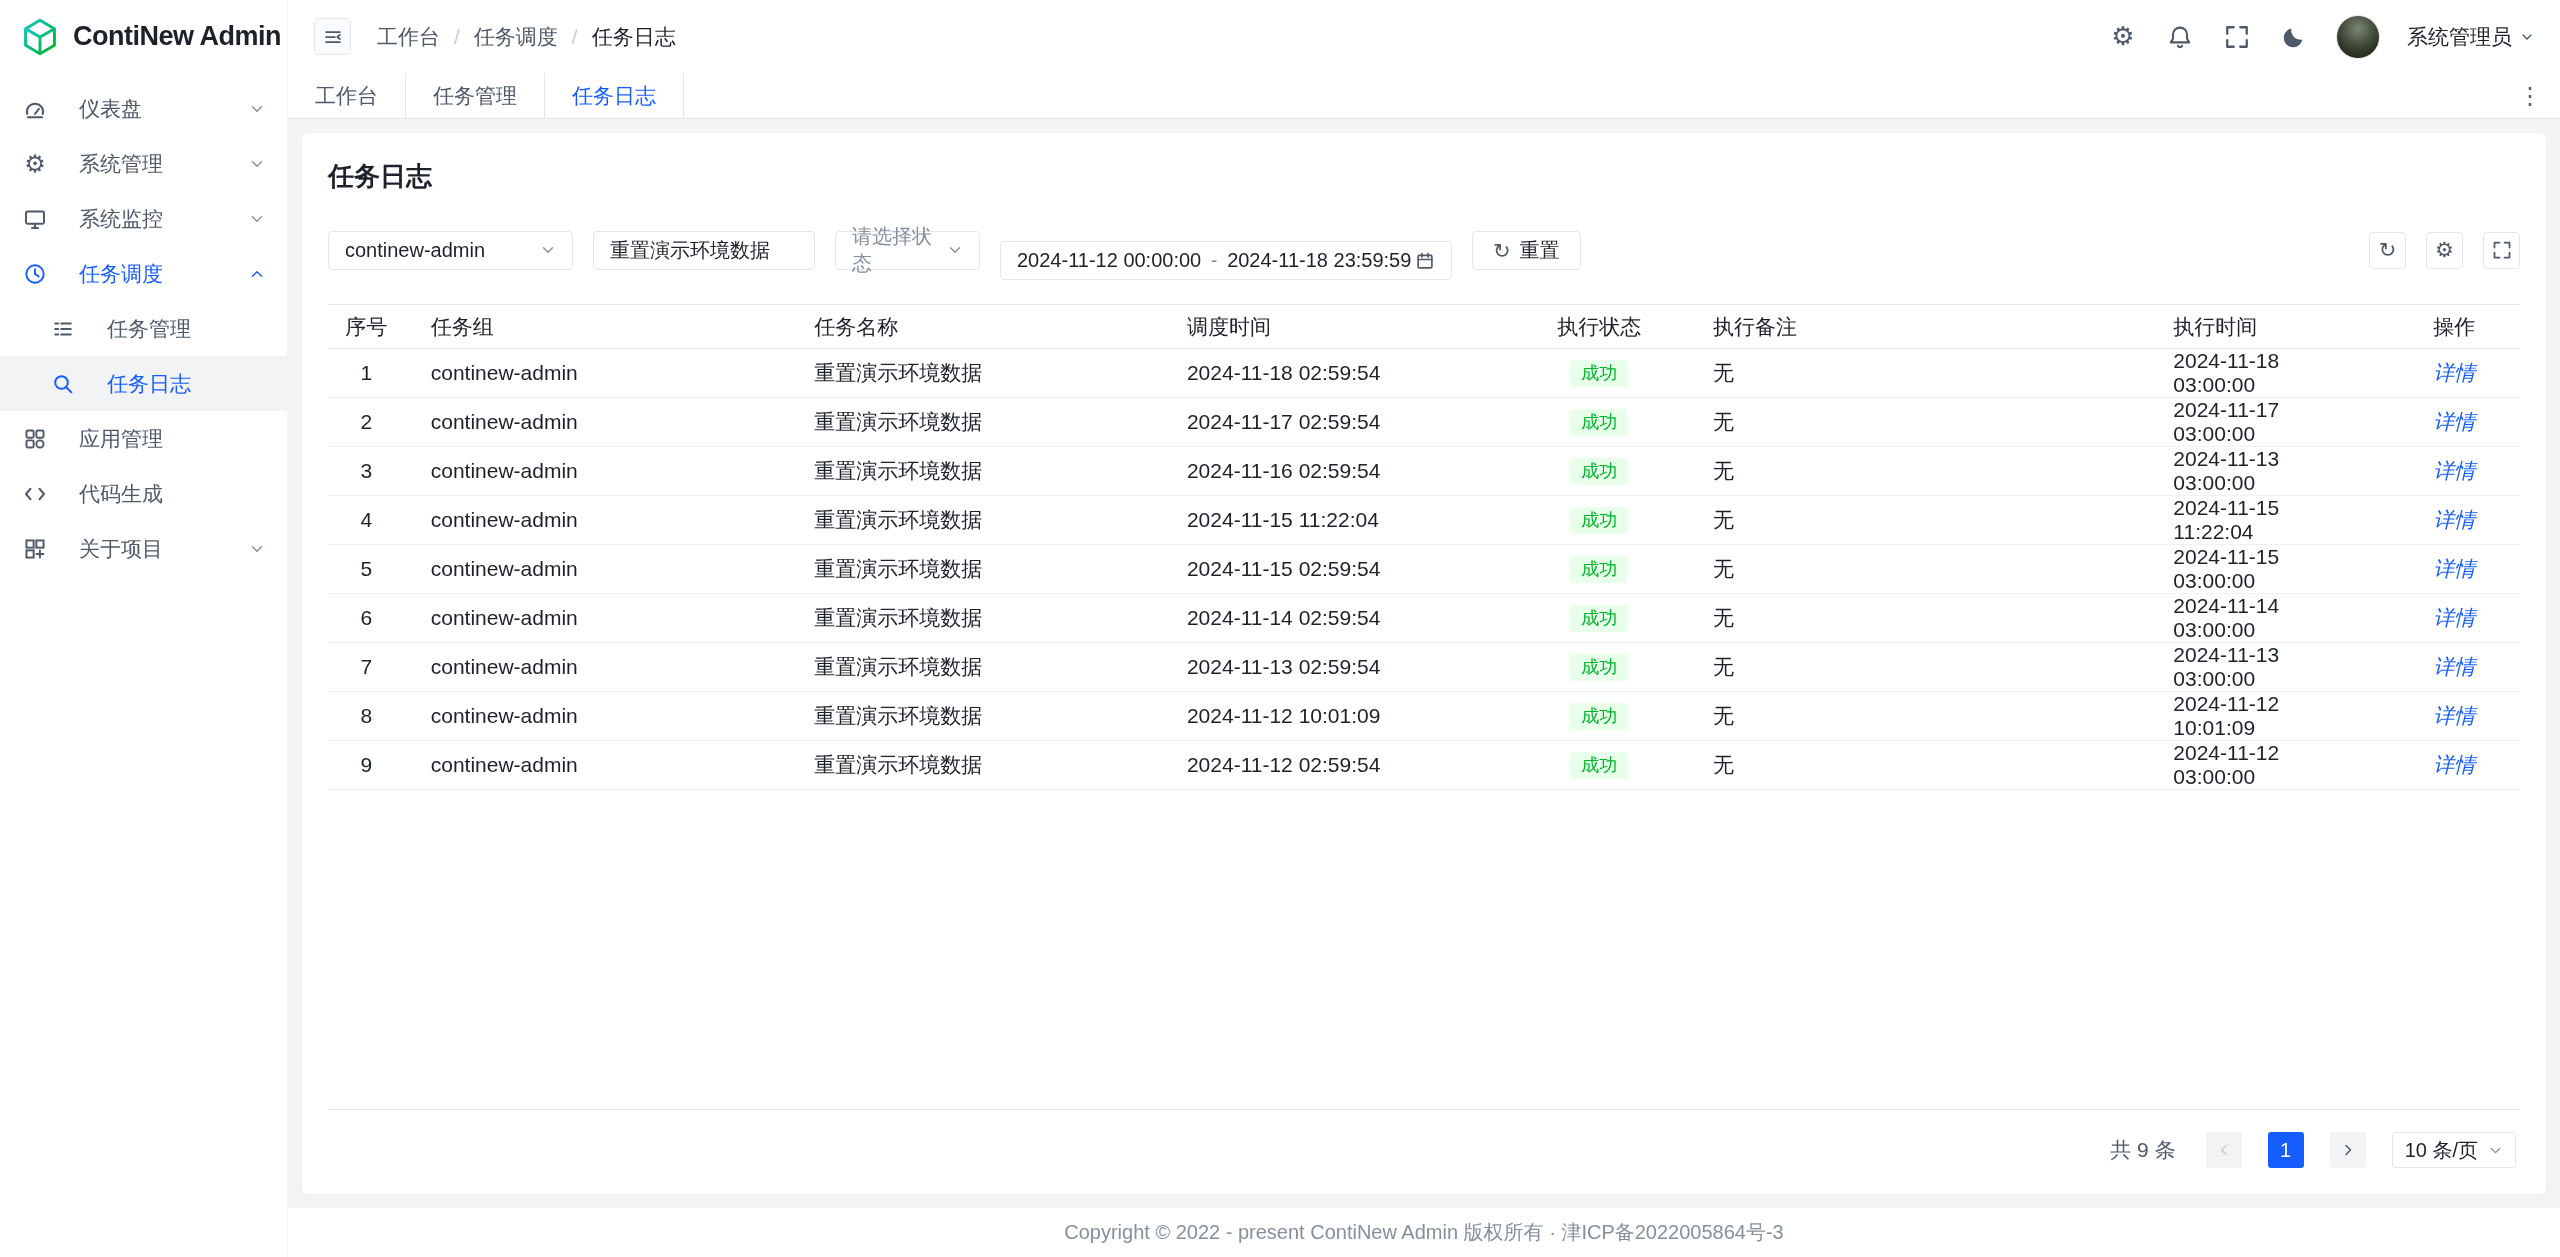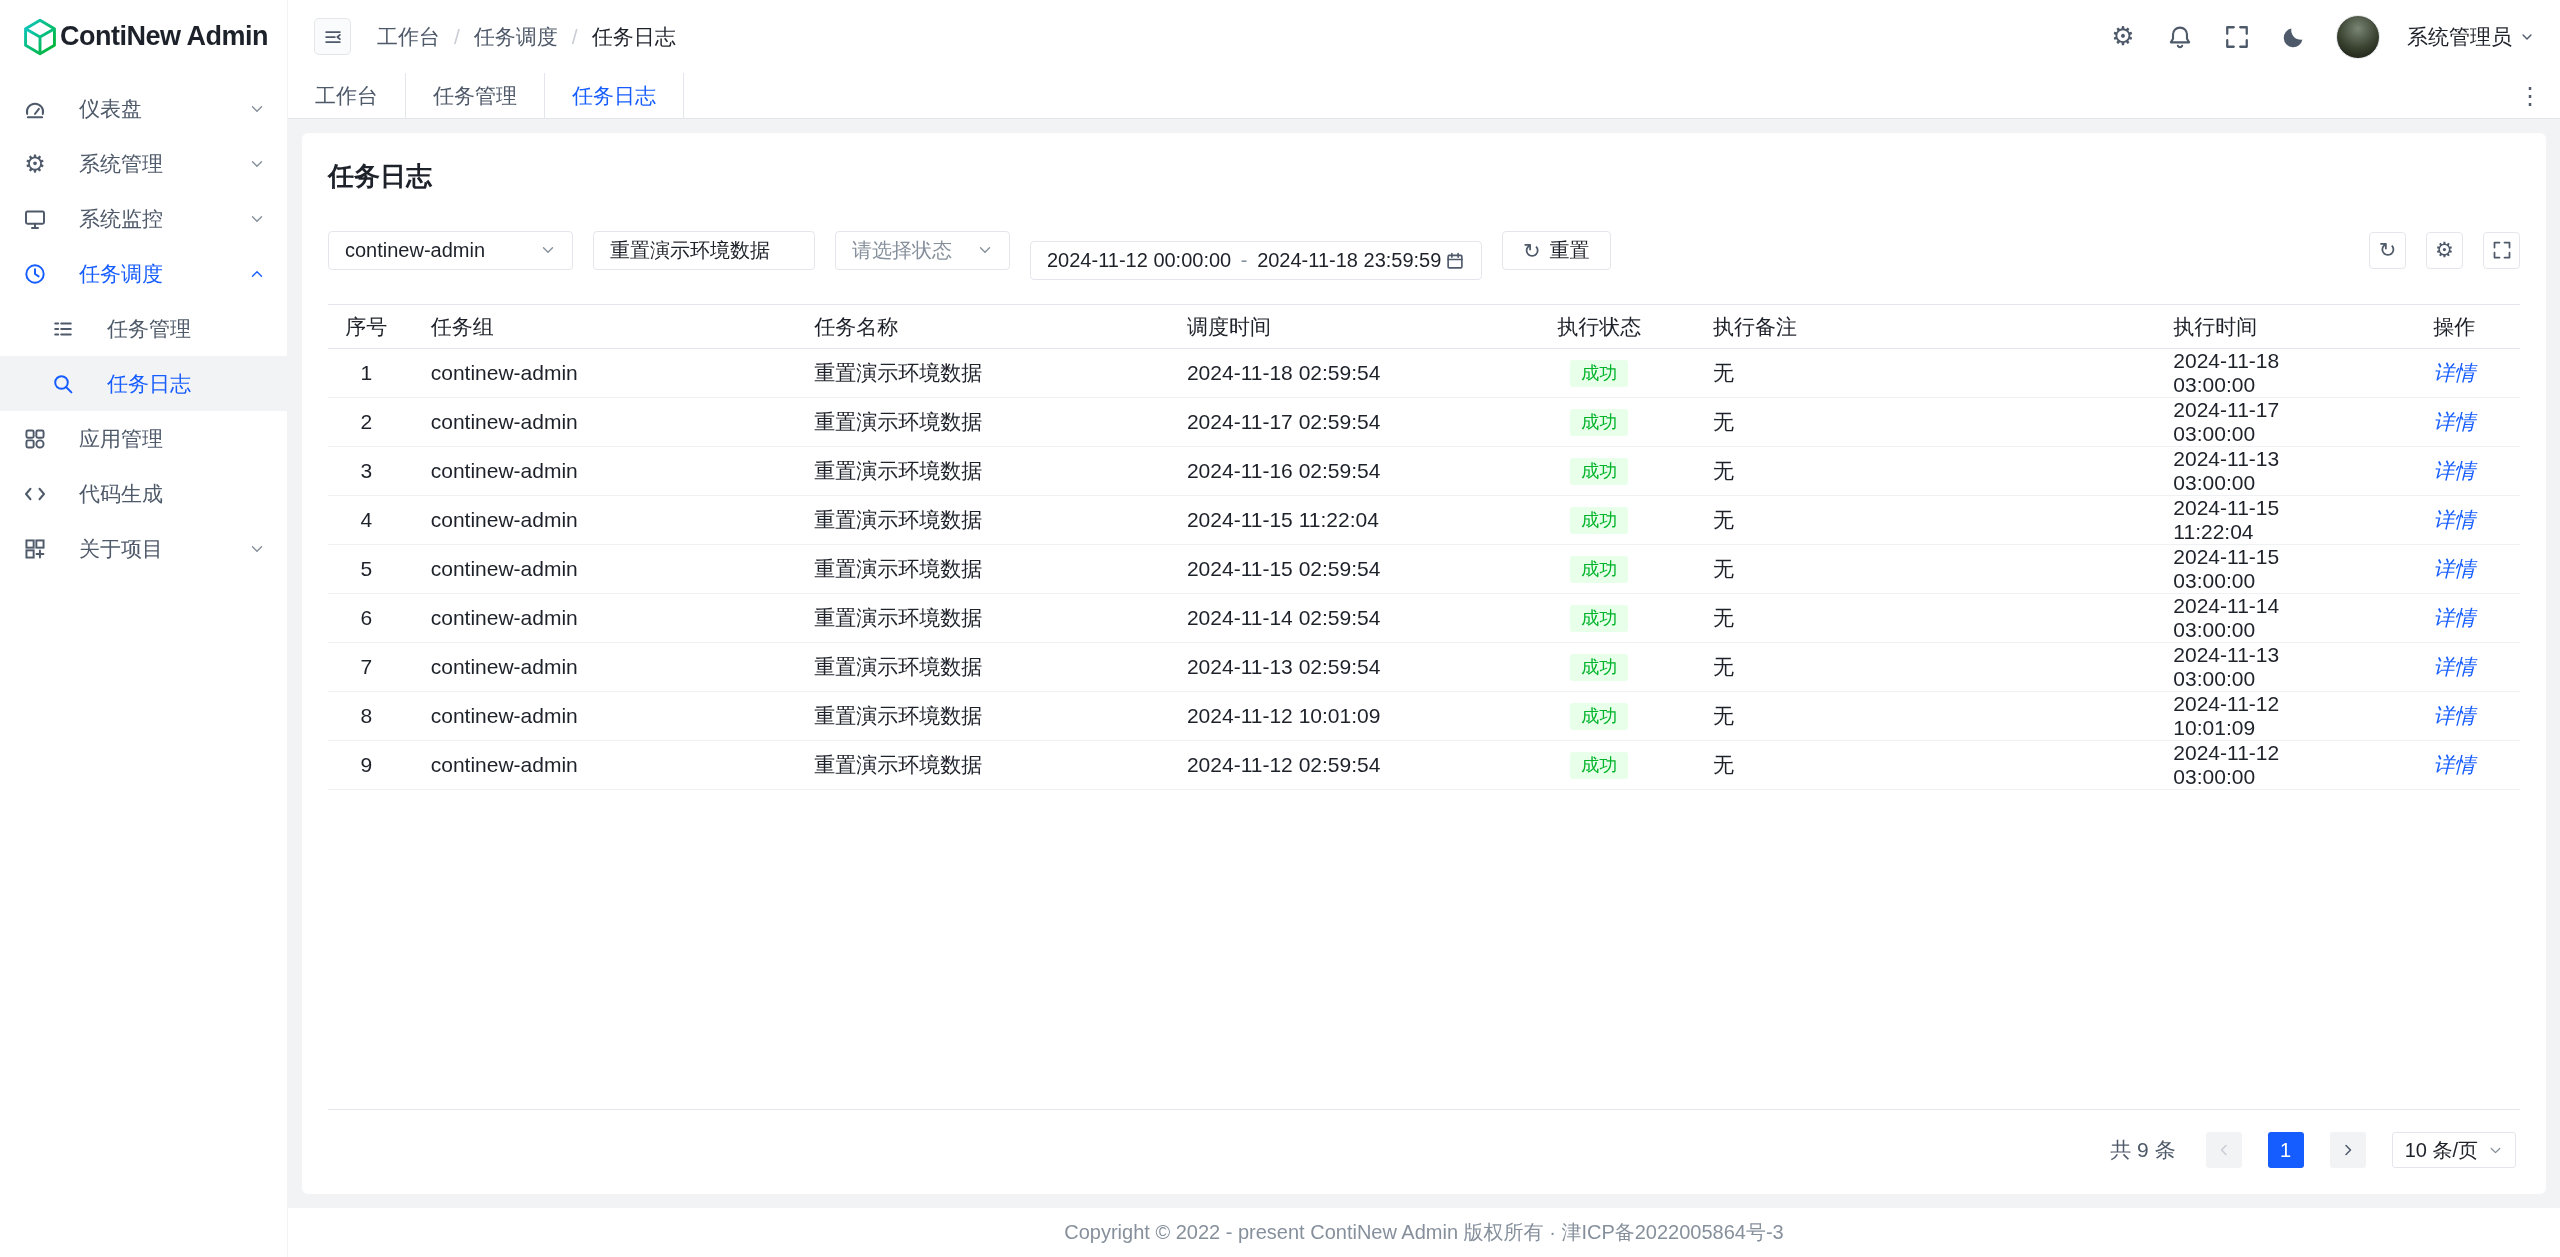"ContiNew Admin" .logo { gap: none -> 13px }
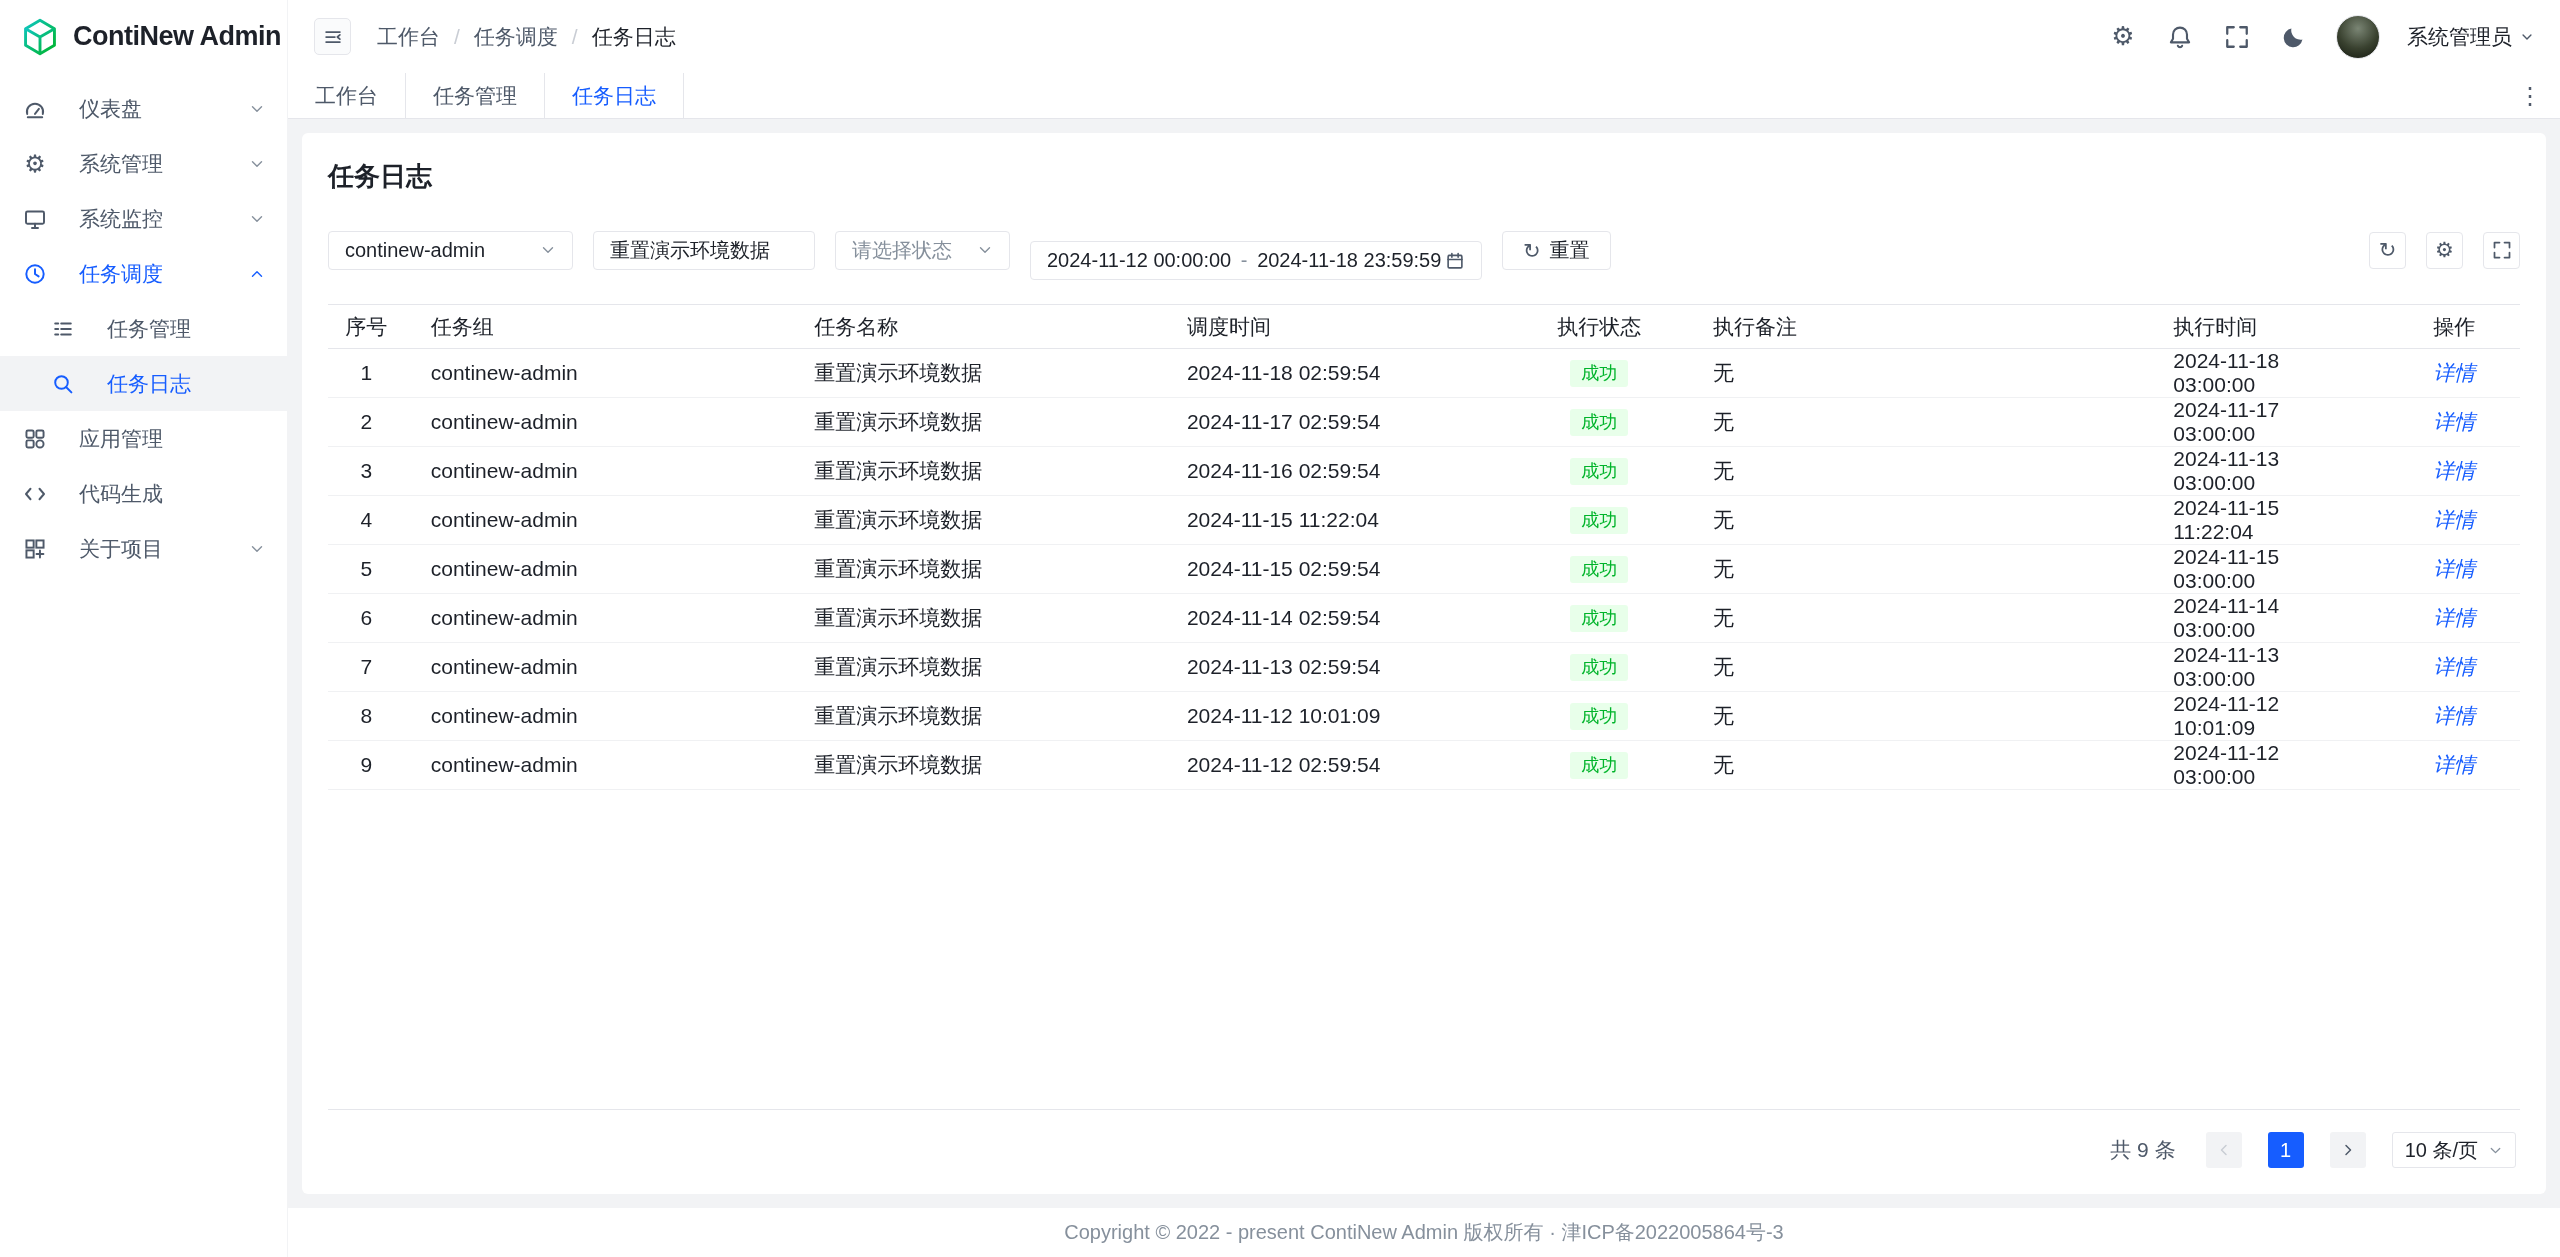"请选择状态" .w-status { width: 175px -> 145px }
